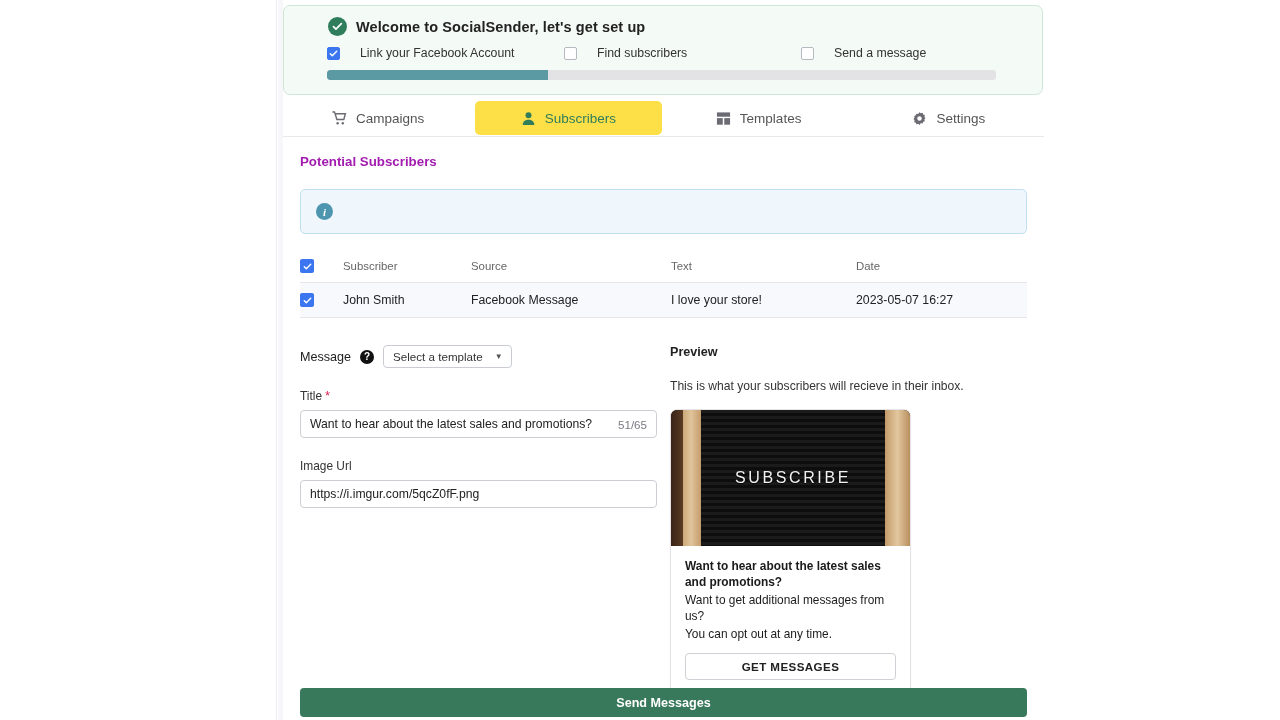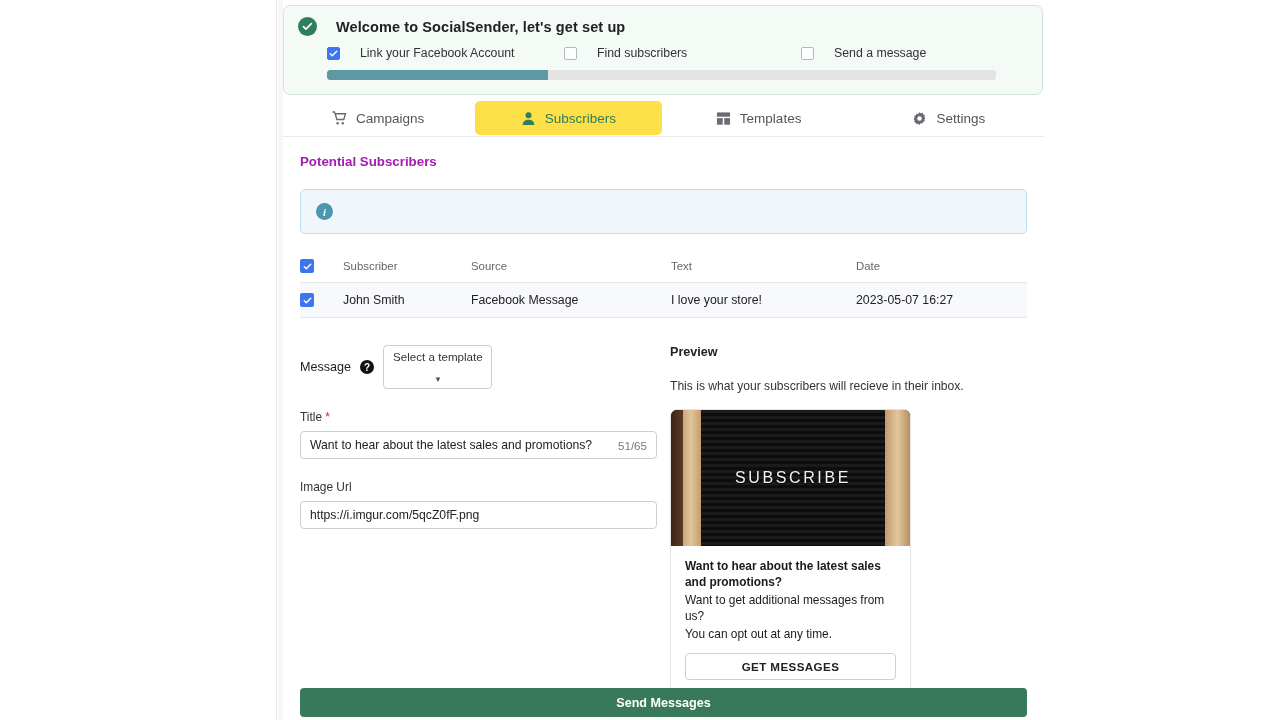"Welcome to SocialSender, let's get" .onboard-head { gap: 19px -> 9px; margin-left: none -> 30px }
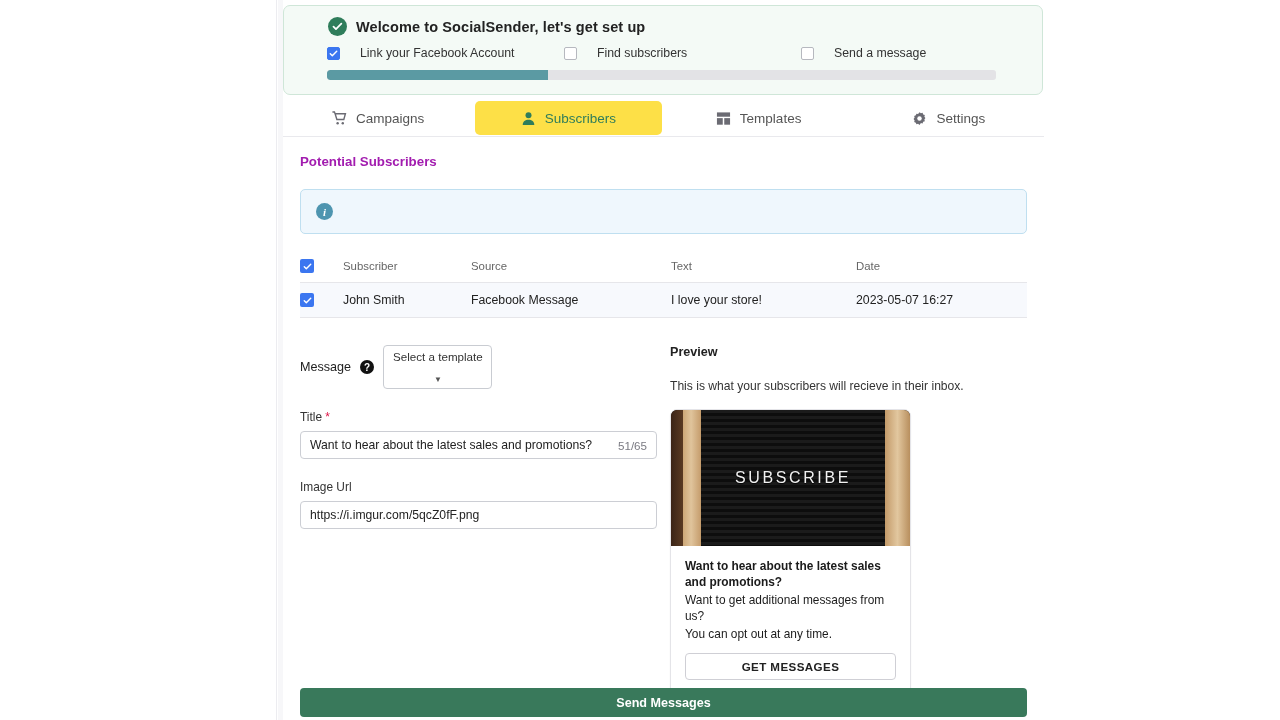"Select a template" .tpl-select { flex-direction: column -> none }
